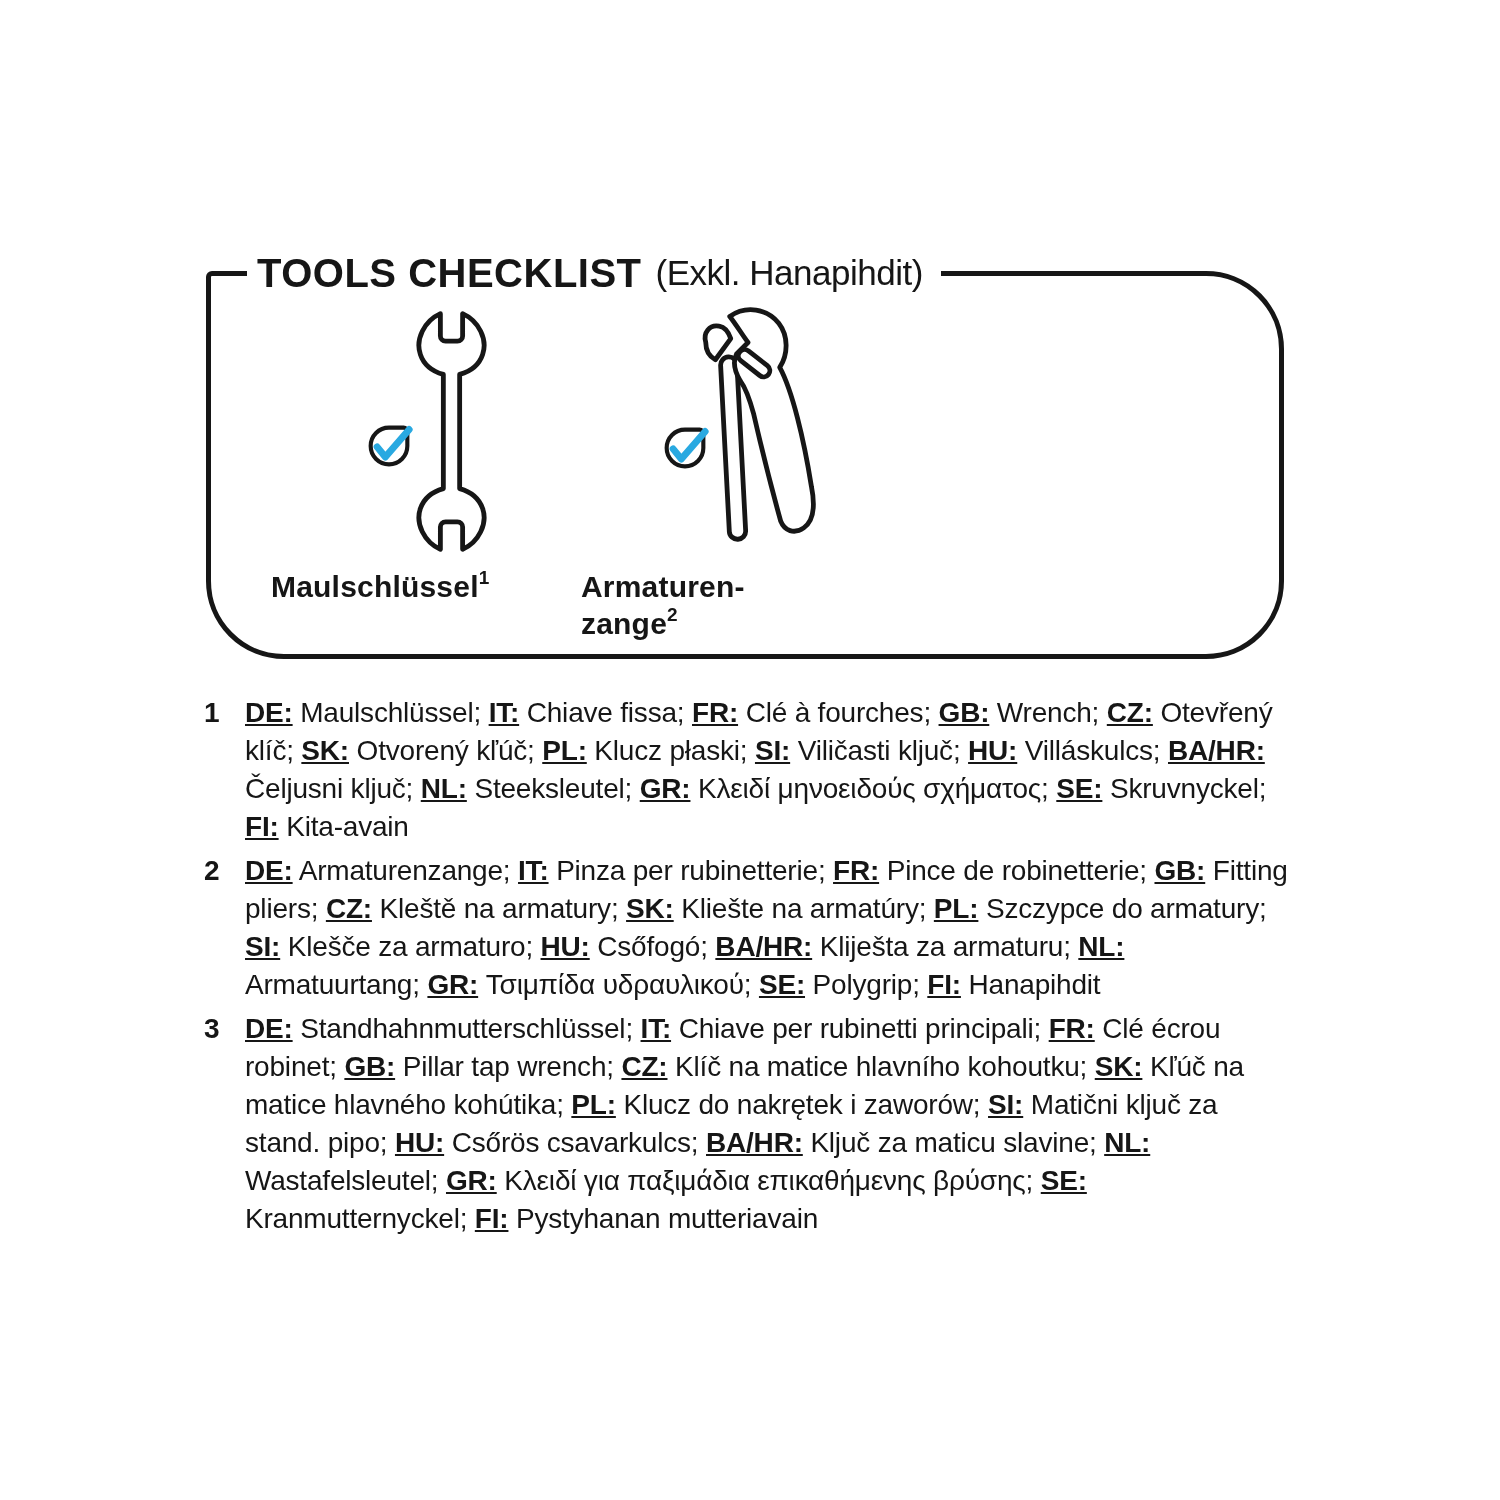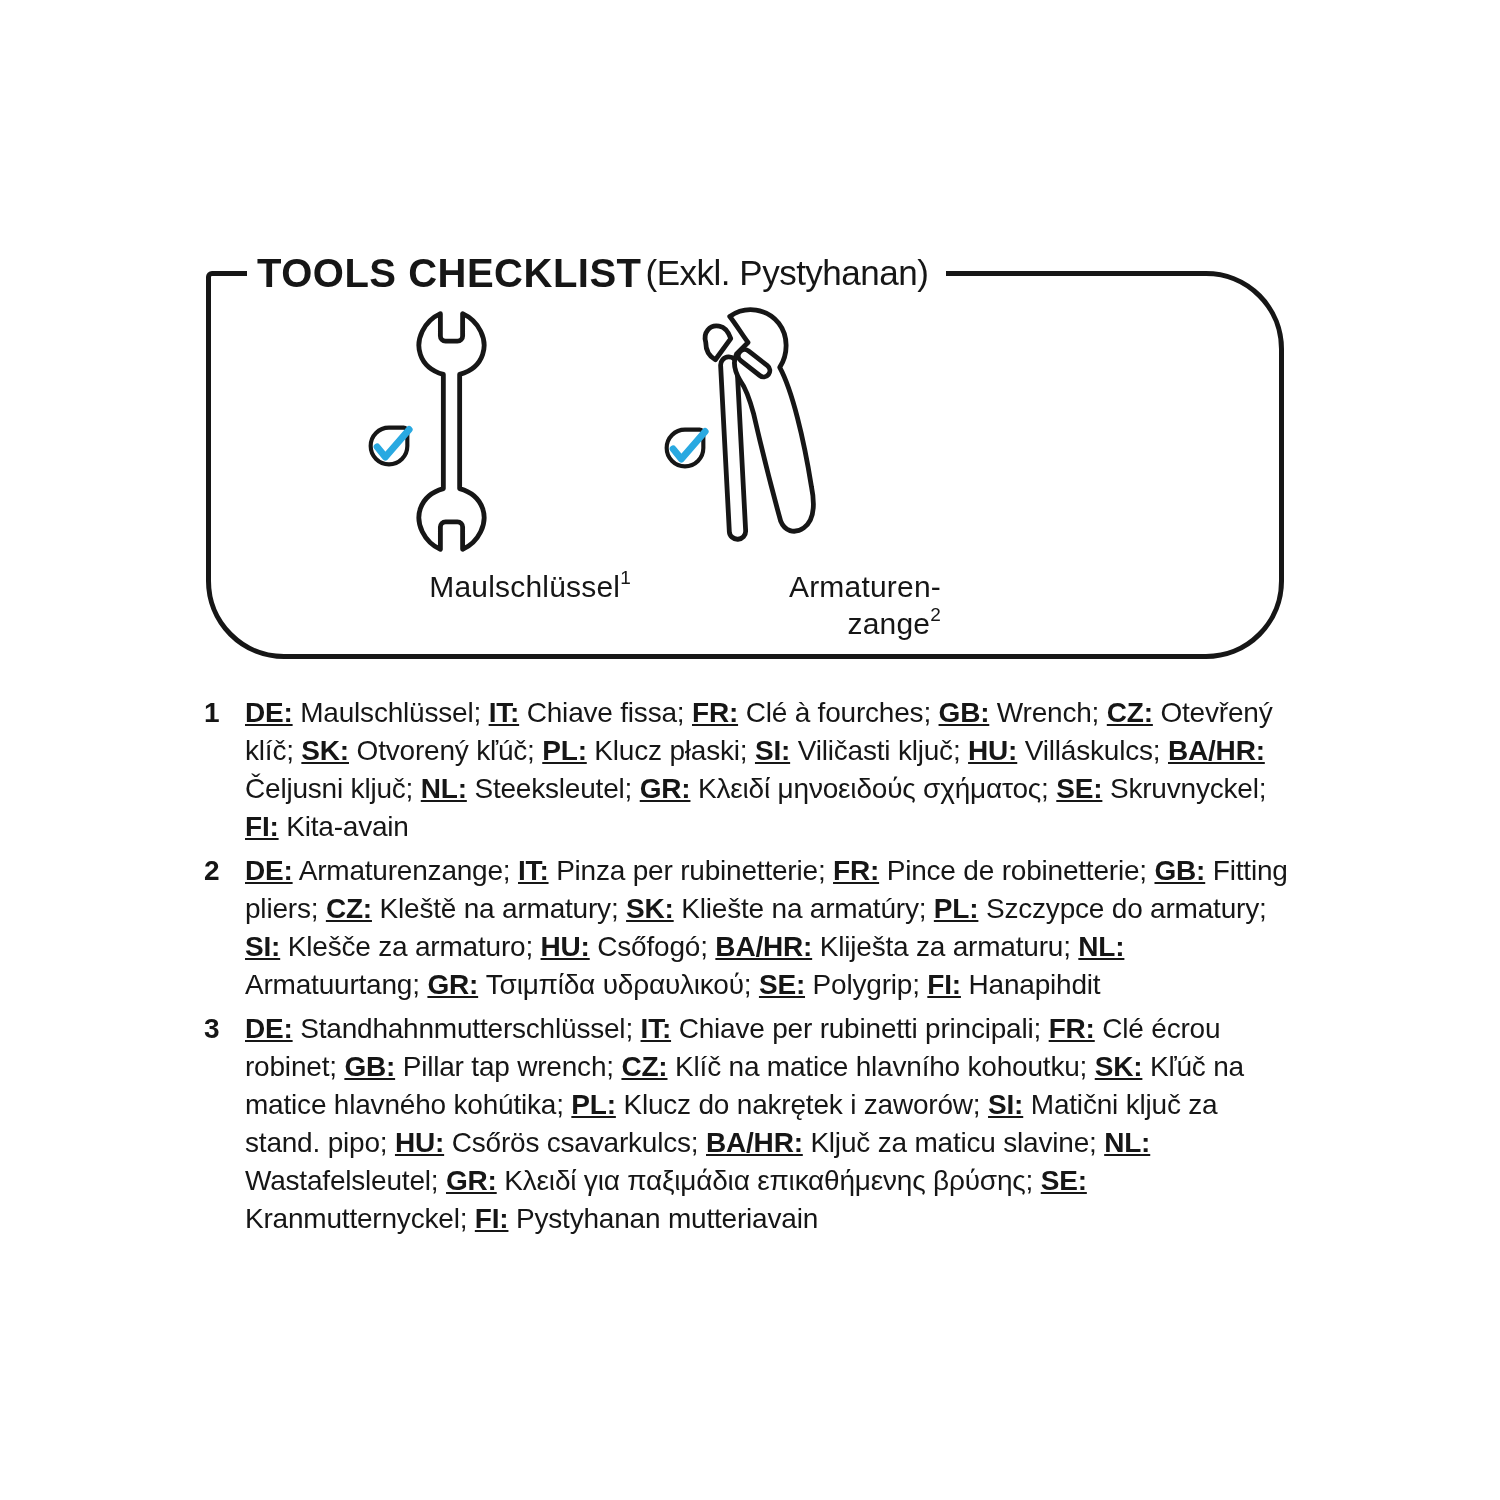"TOOLS CHECKLIST" .panel-title { gap: 4px -> 14px }
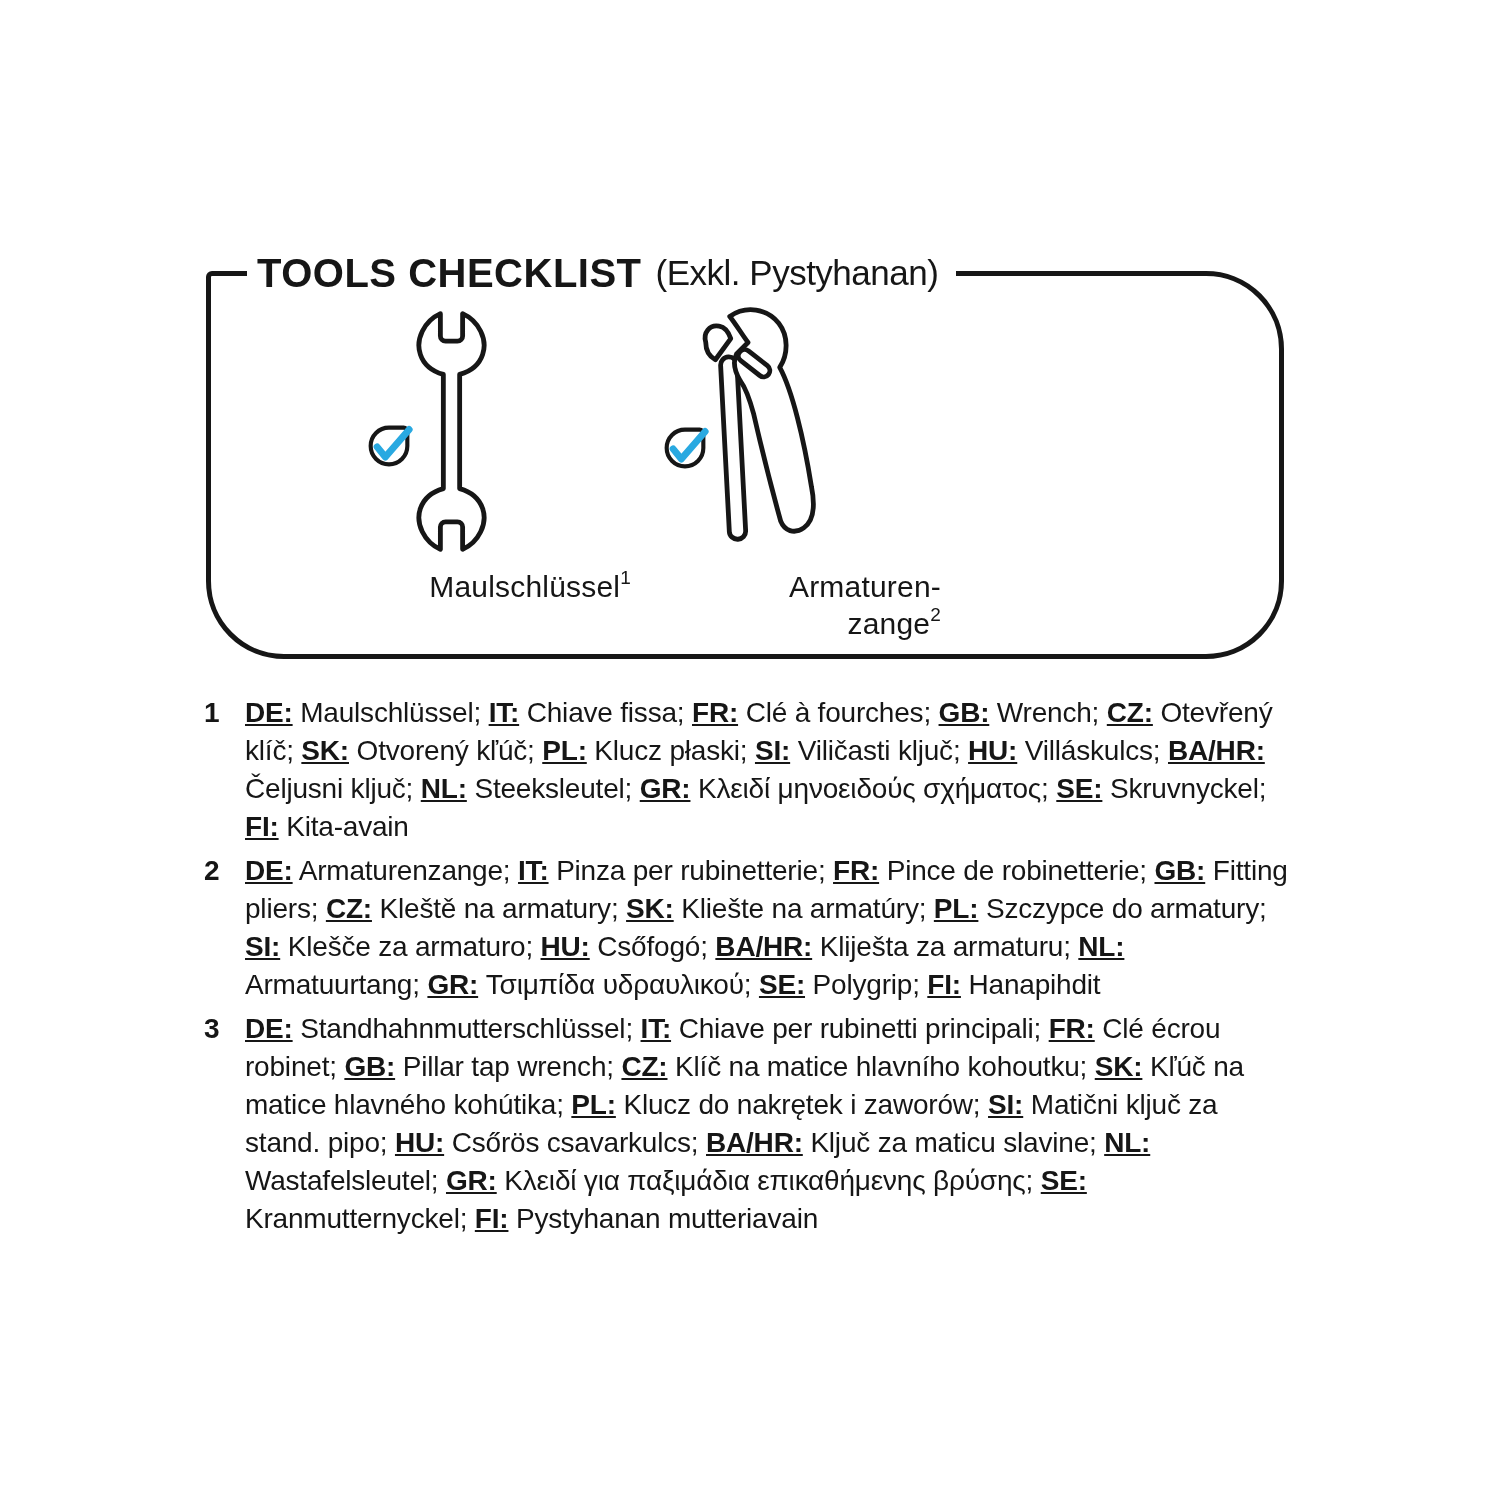"(Exkl. Pystyhanan)" span.title-sub { text: Pystyhanan -> Hanapihdit }
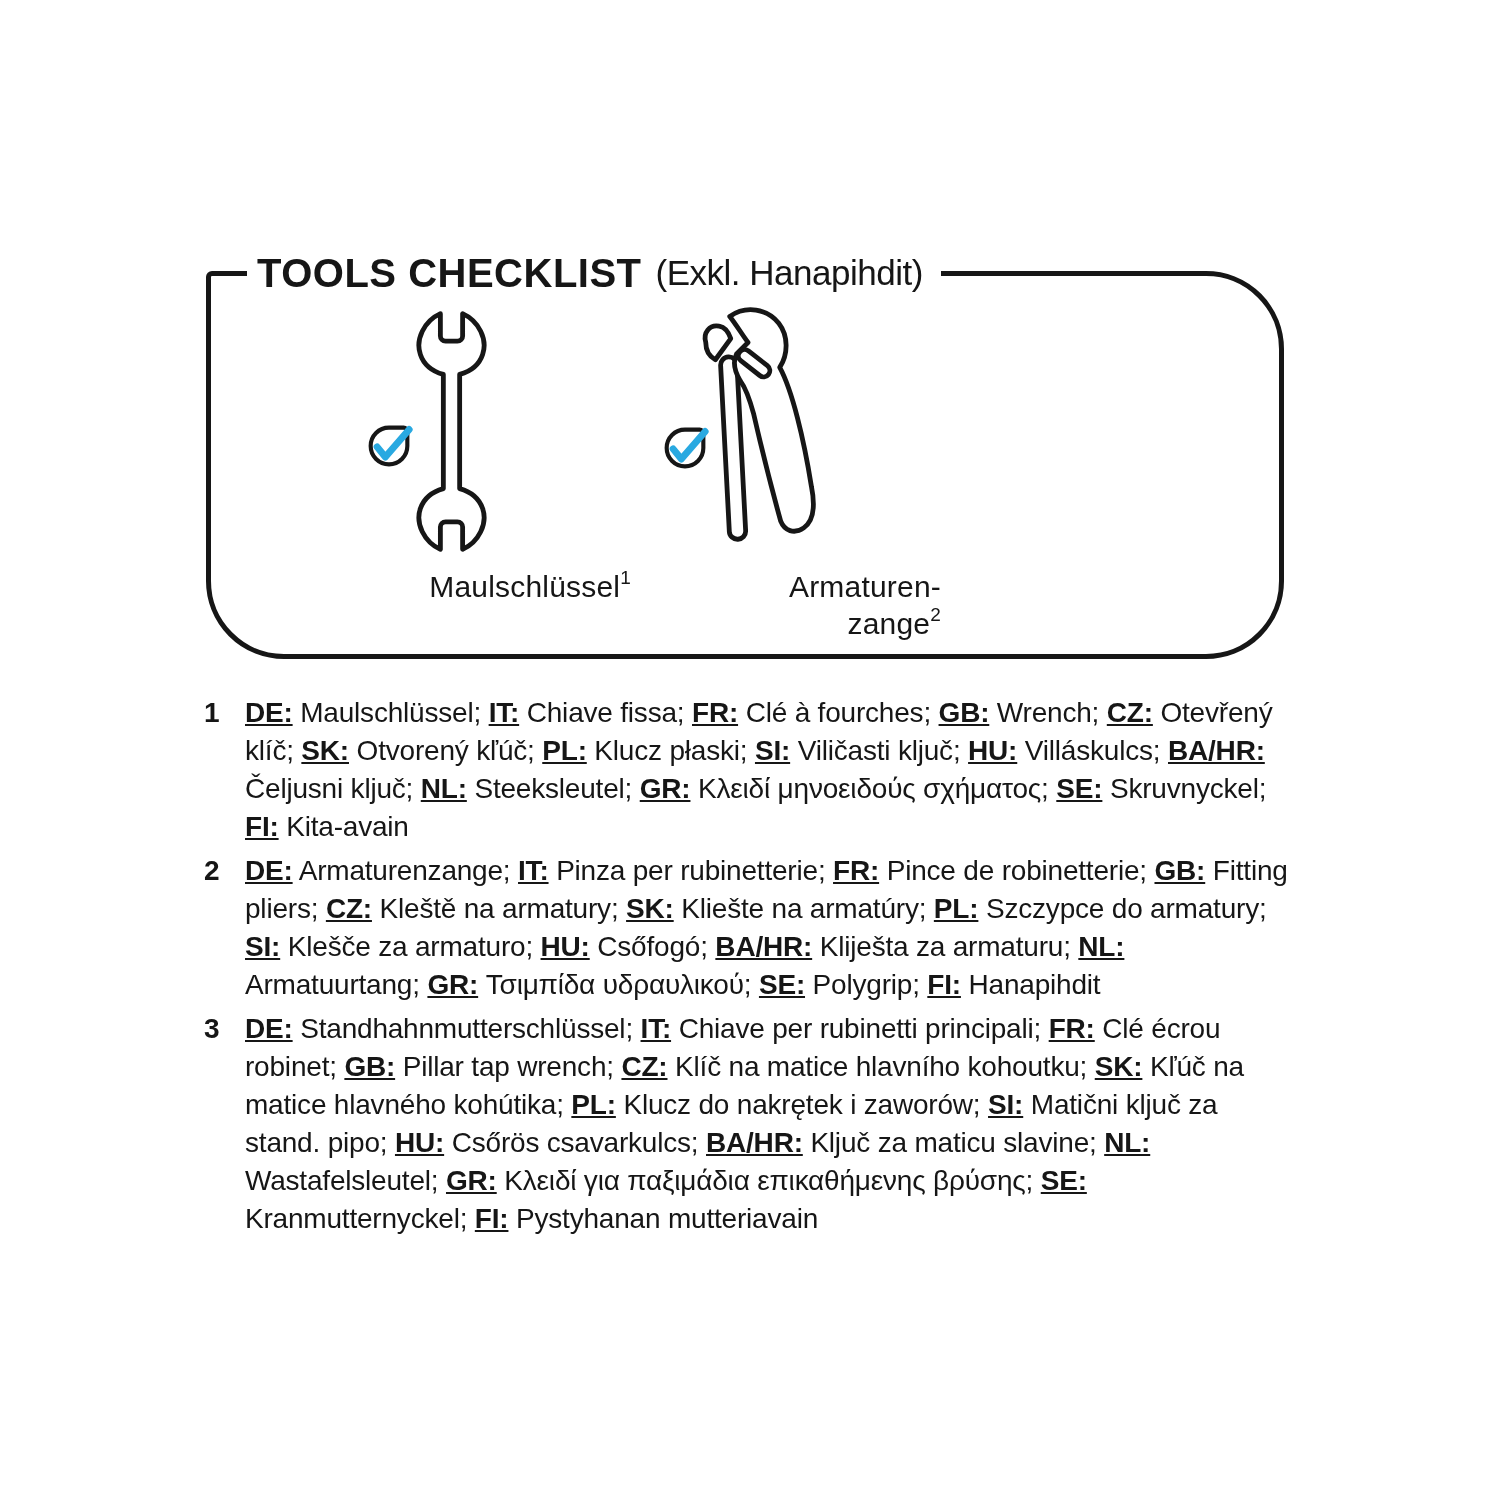"Maulschlüssel1" .tool-label { font-weight: 400 -> 700; text-align: right -> left }
